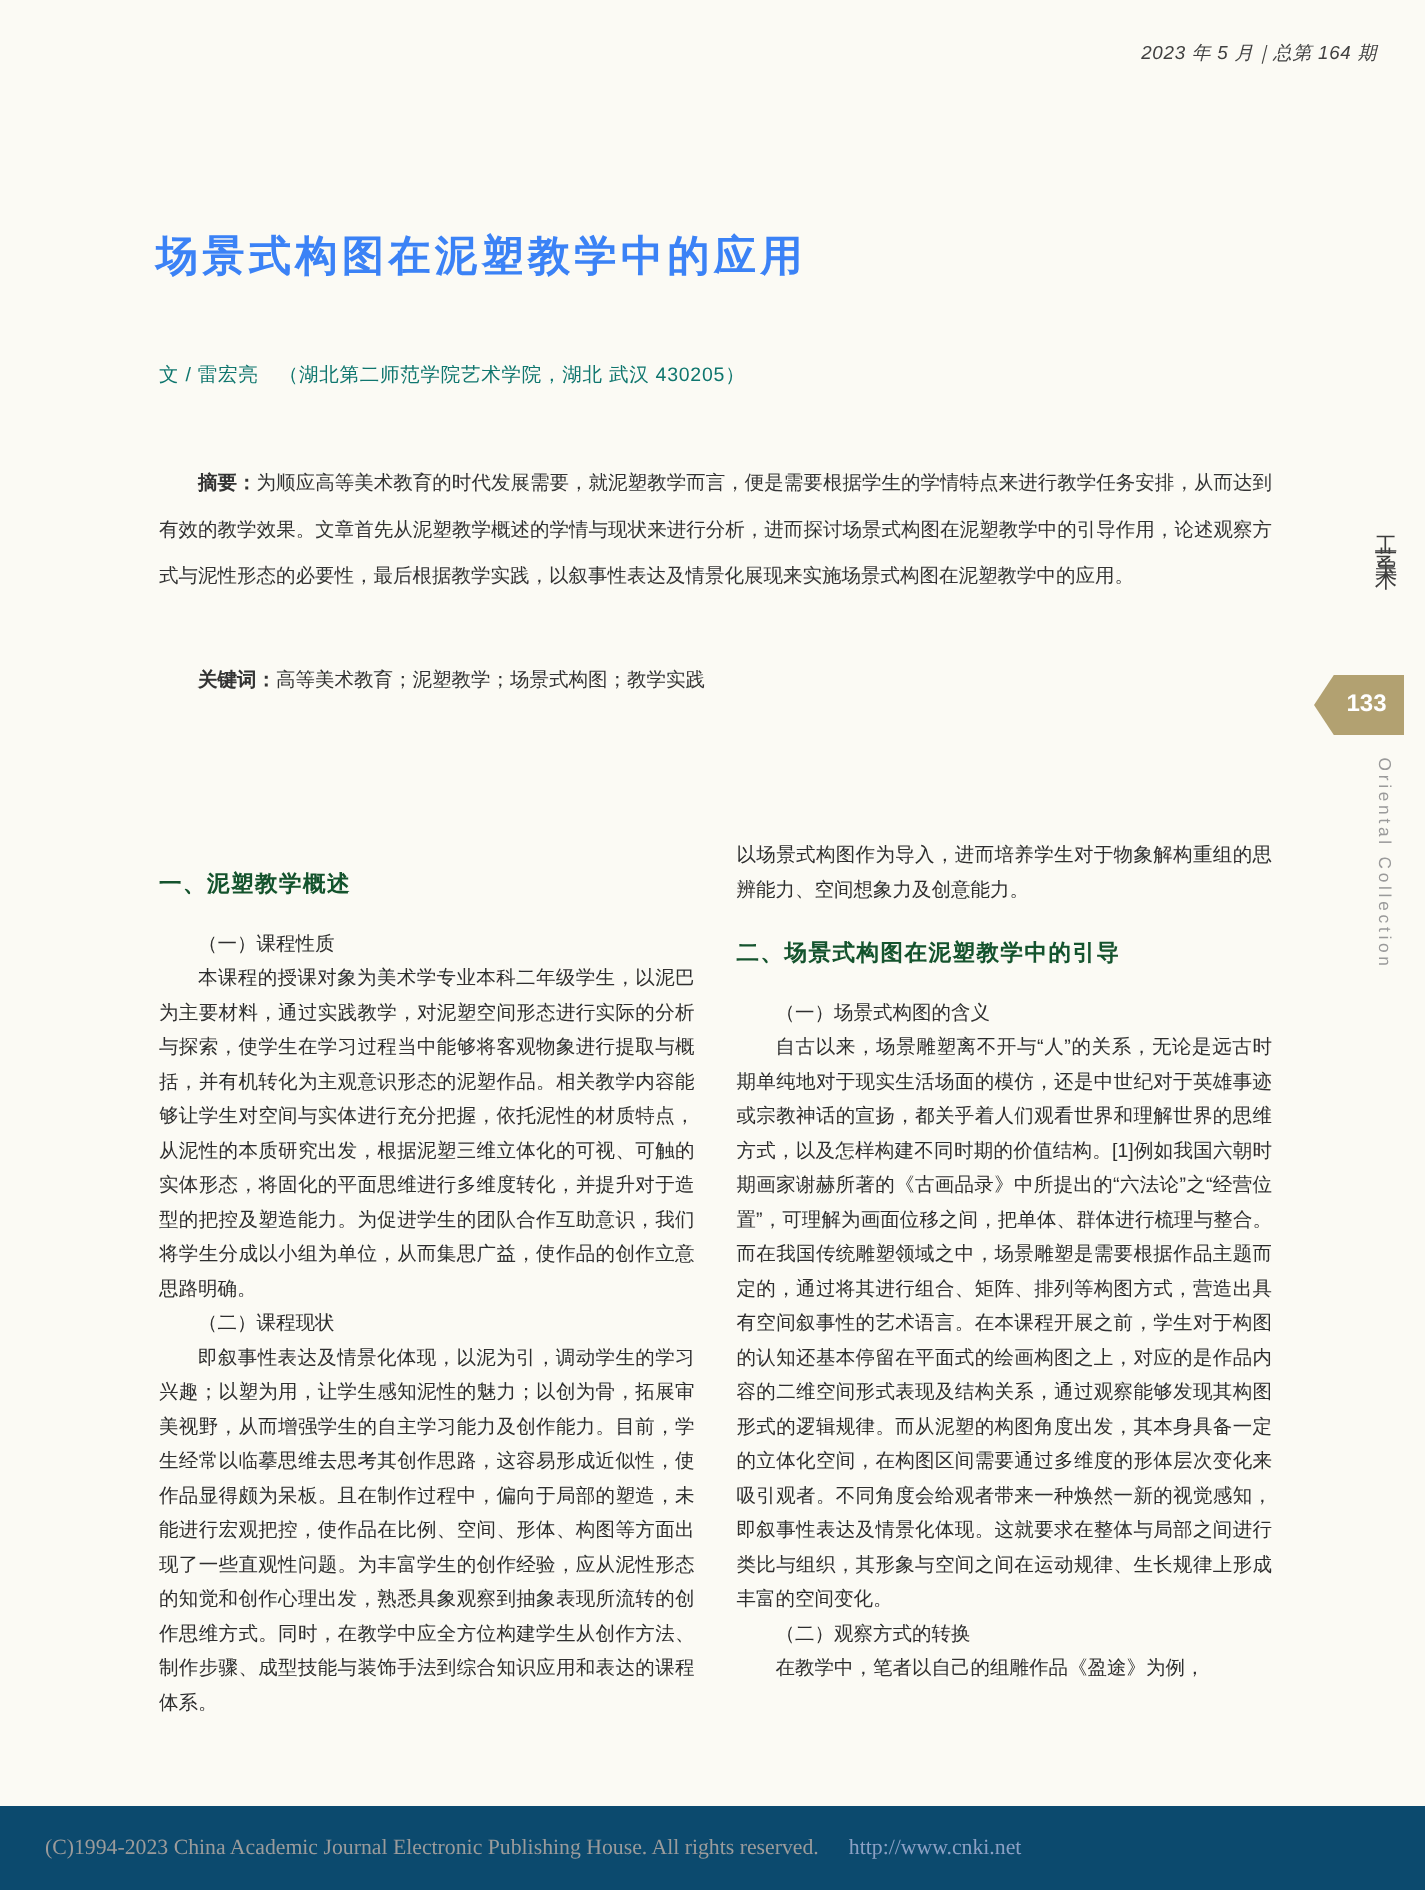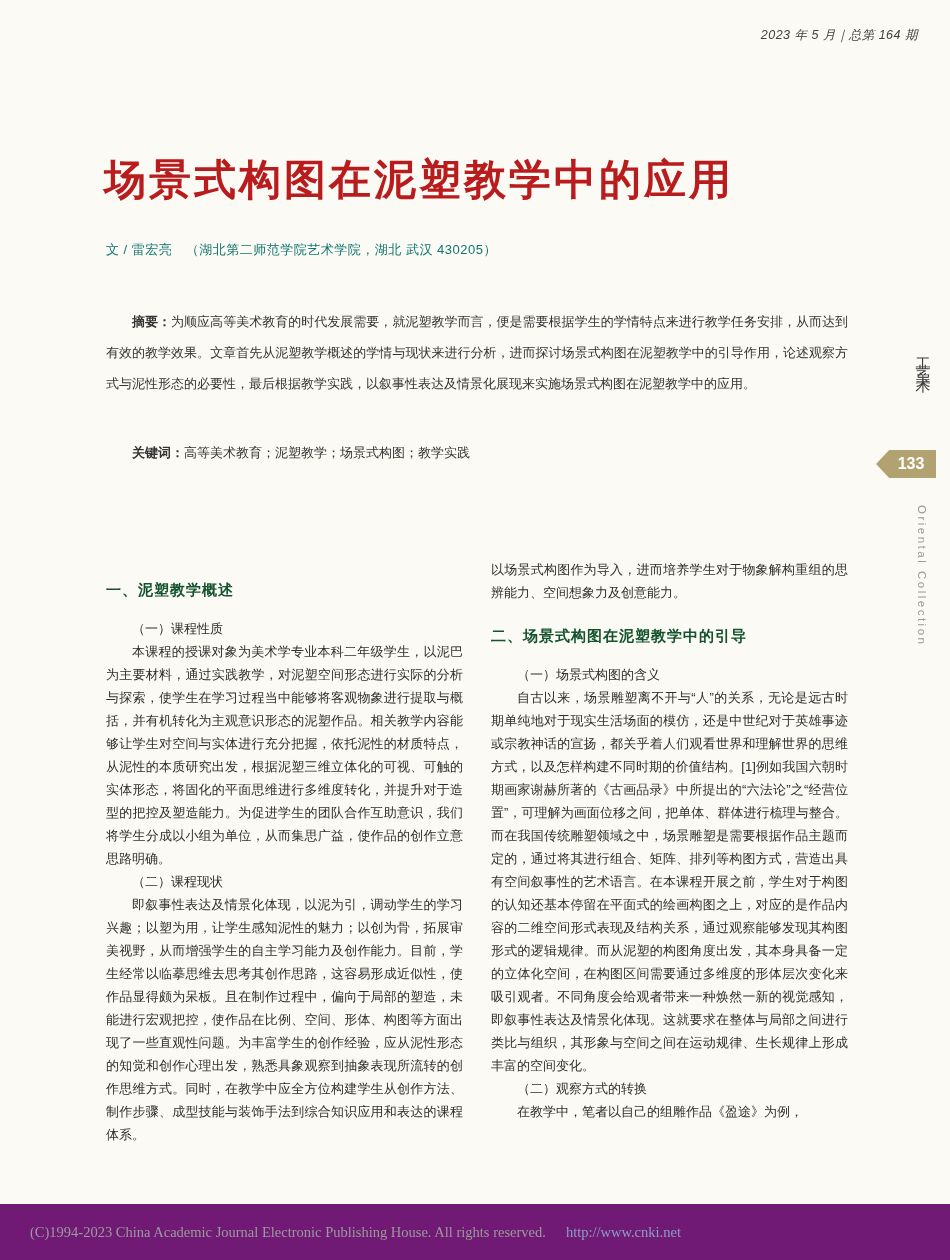"场景式构图在泥塑教学中的应用" .title { color: #b91c1c -> #3b82f6; font-size: 42px -> 28px }
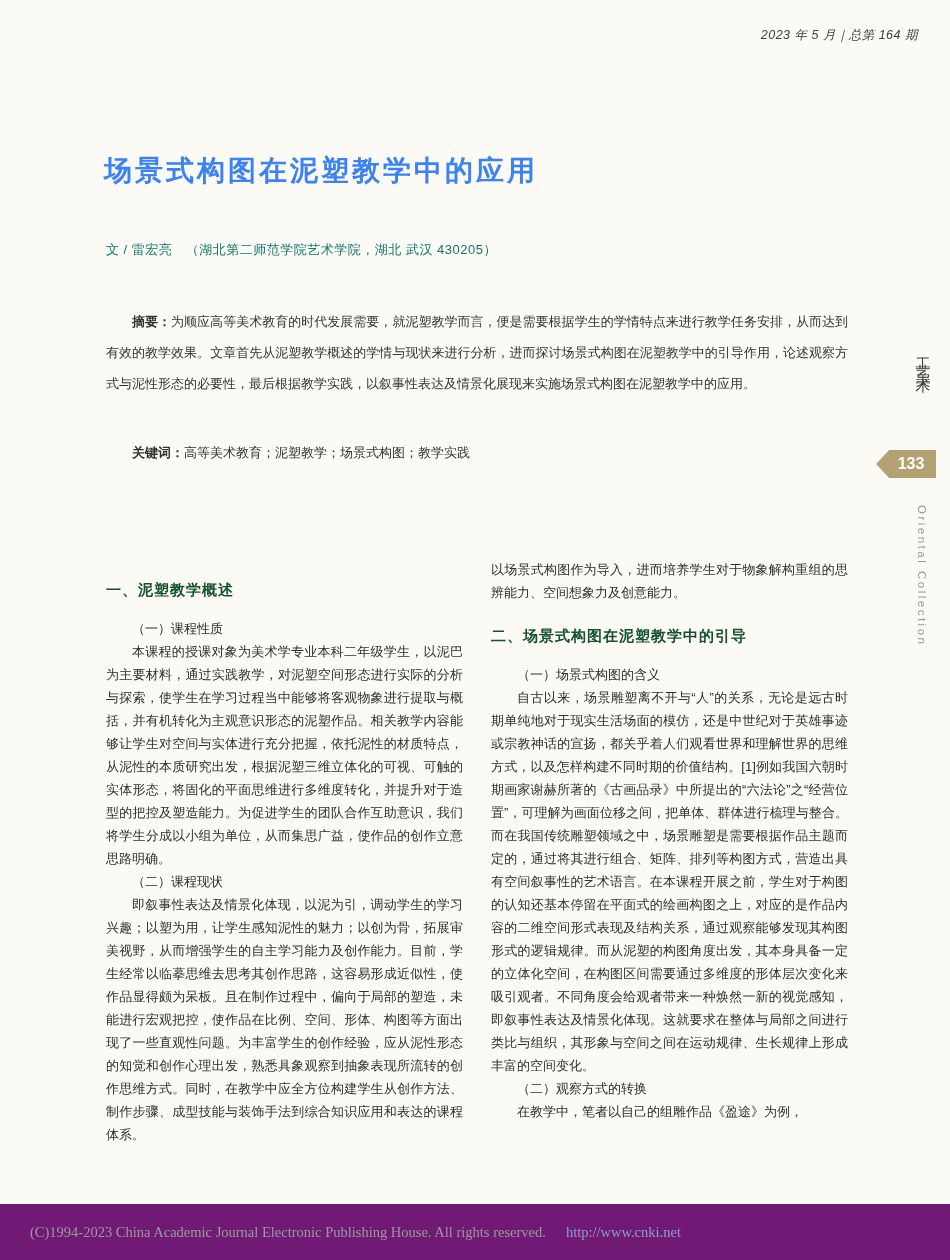"133" .page-badge { height: 28px -> 40px }
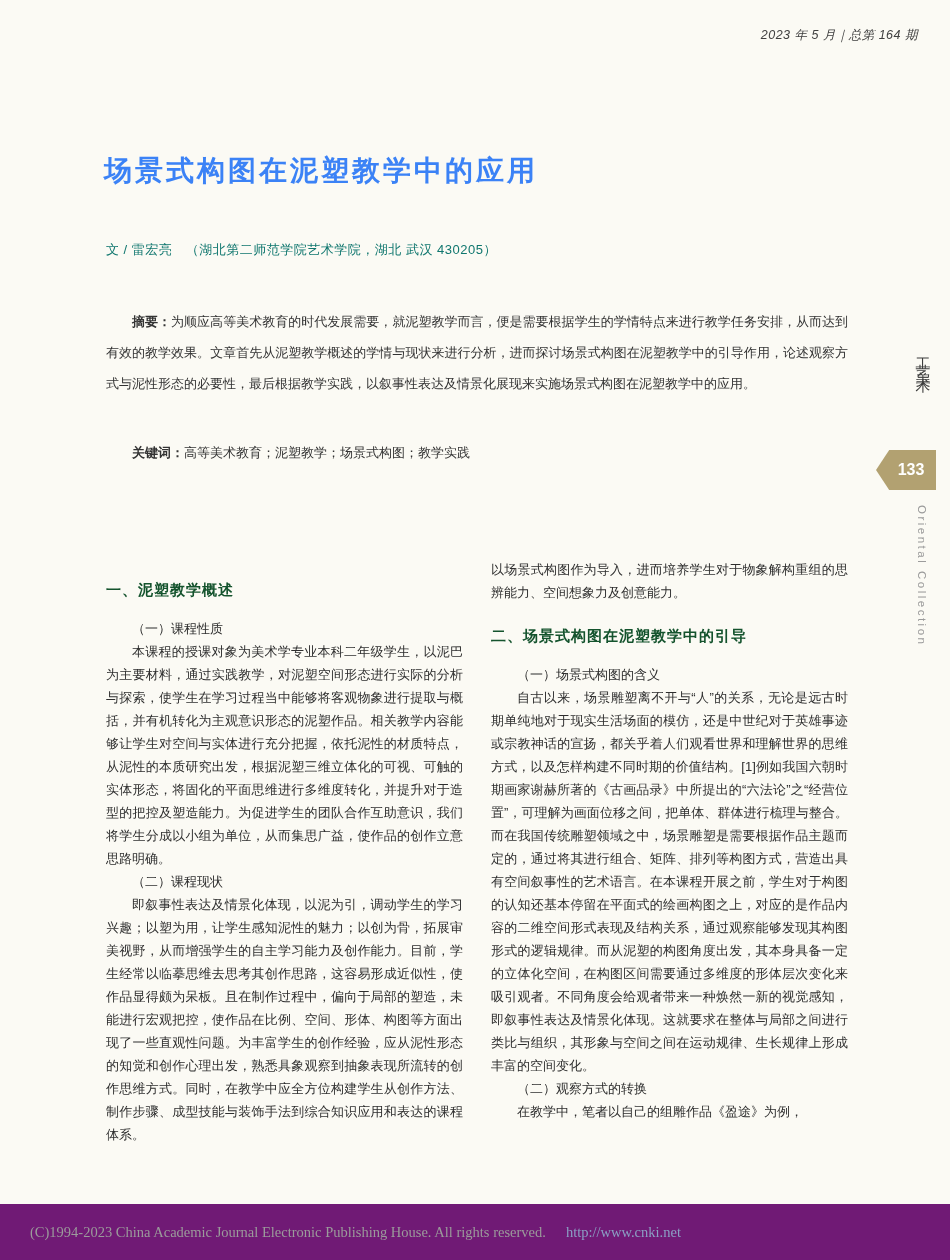"(C)1994-2023 China Academic Journal" .footer { background: #701a75 -> #0c4a6e }
